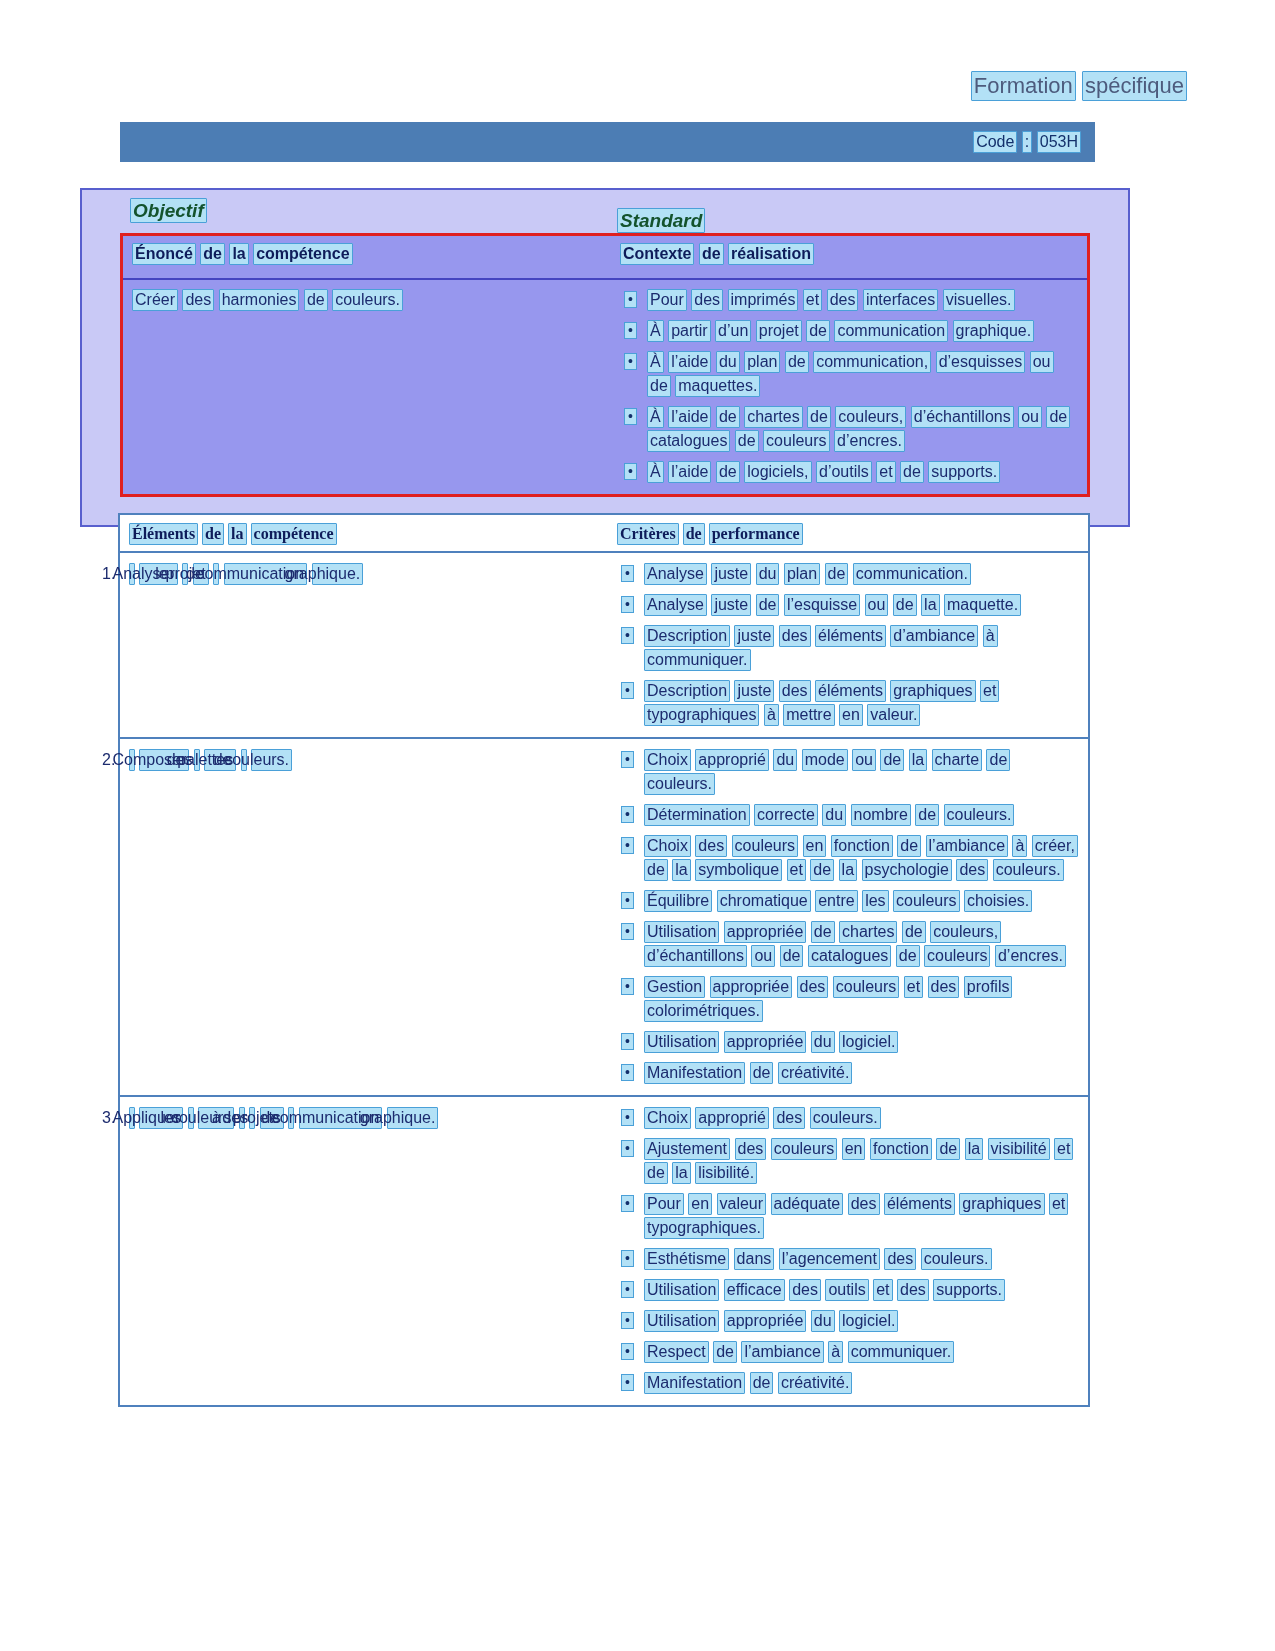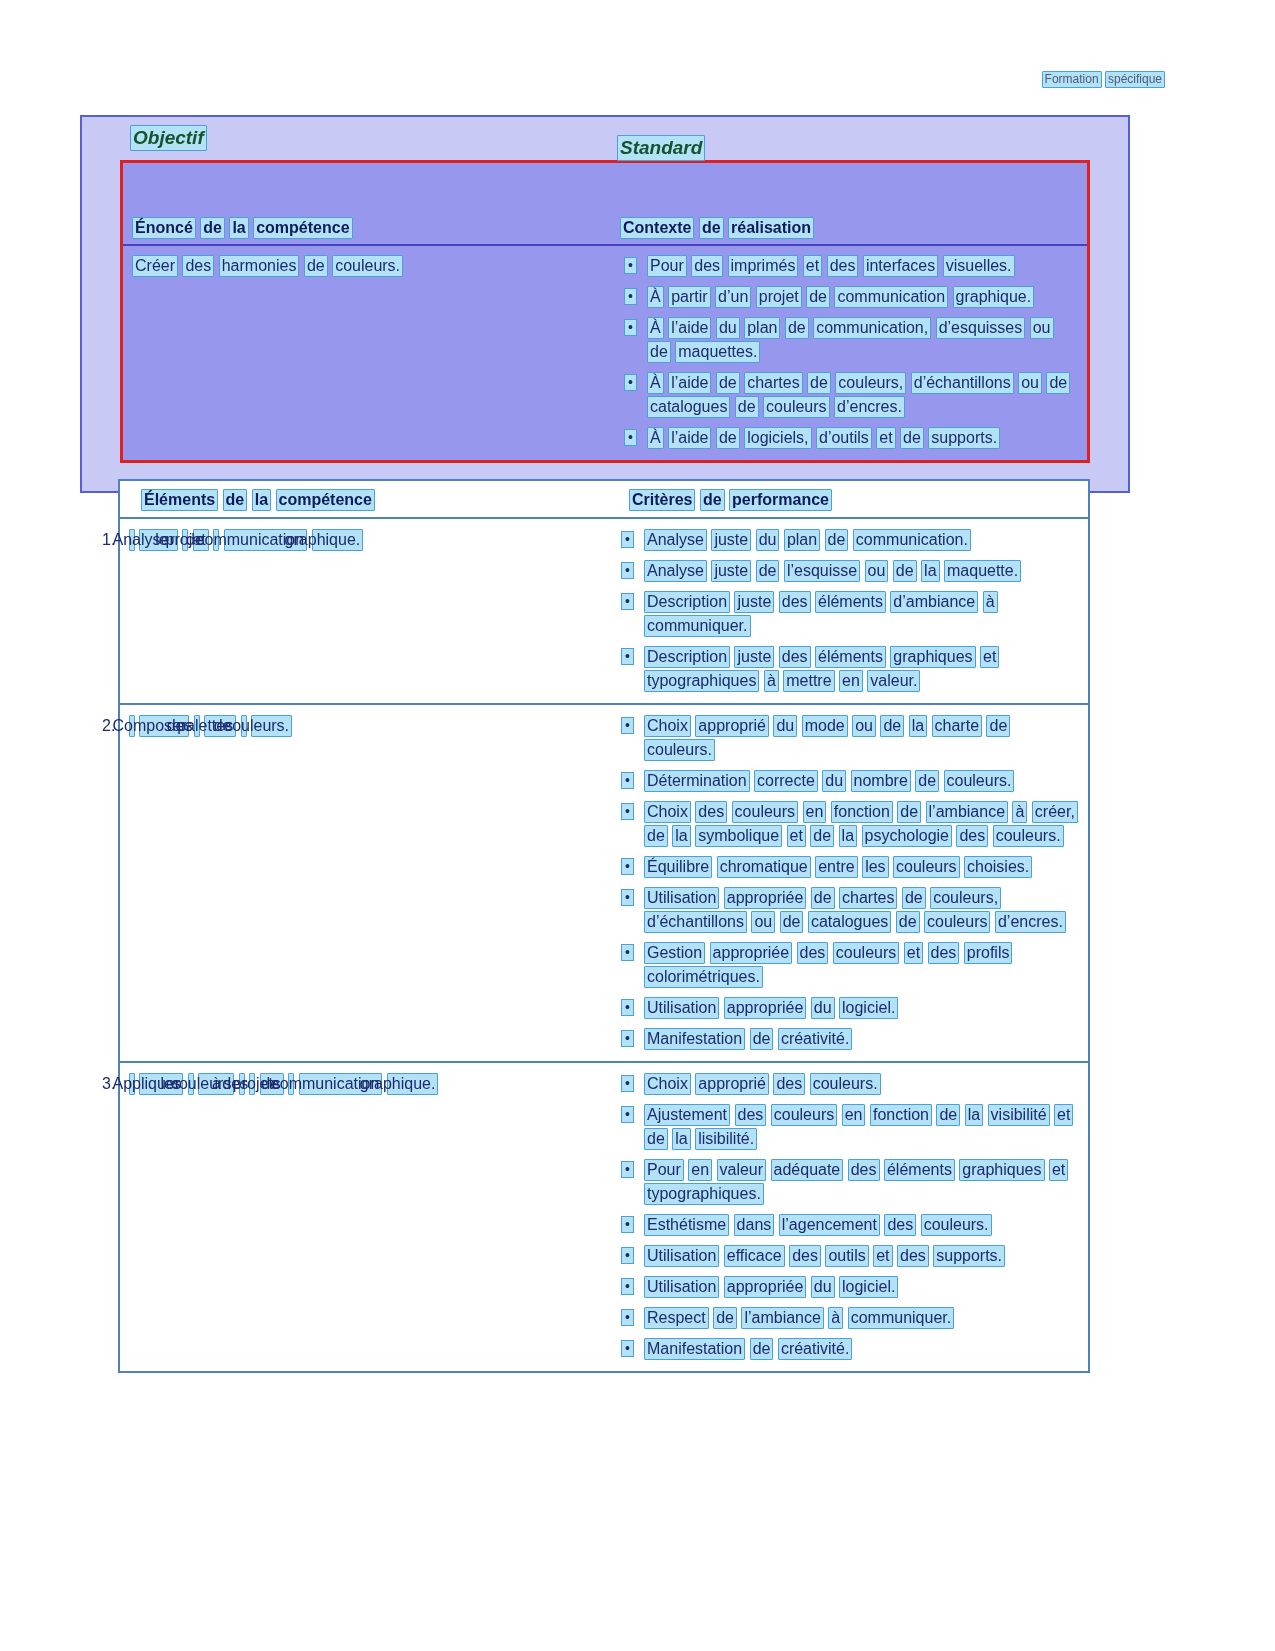"Formation spécifique" .formation-note { font-size: 12px -> 22px; margin: 70px 110px 0 0 -> 70px 88px 0 0 }
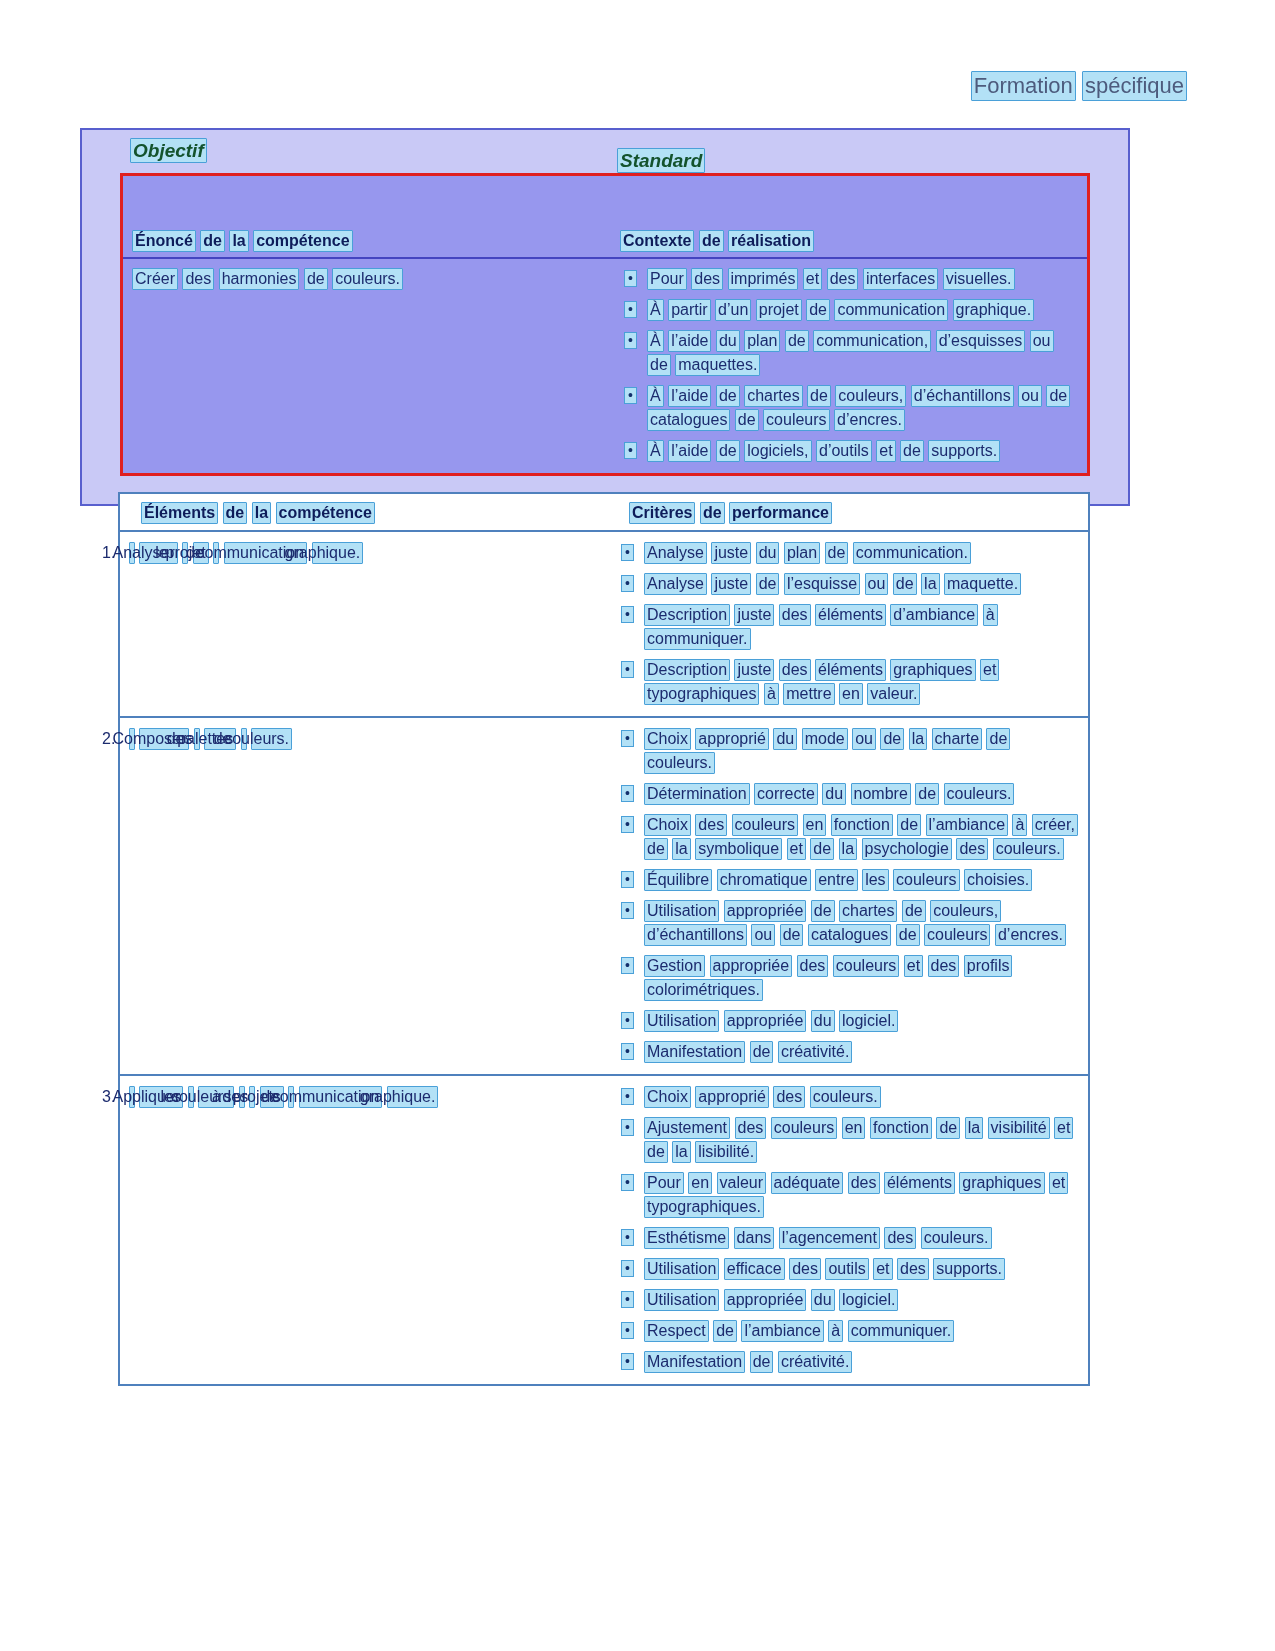"Code : 053H" div.header-bar { html: none -> <div> <span><span>Code</span> <span>:</span> <span>053H</span> </span> </div> }
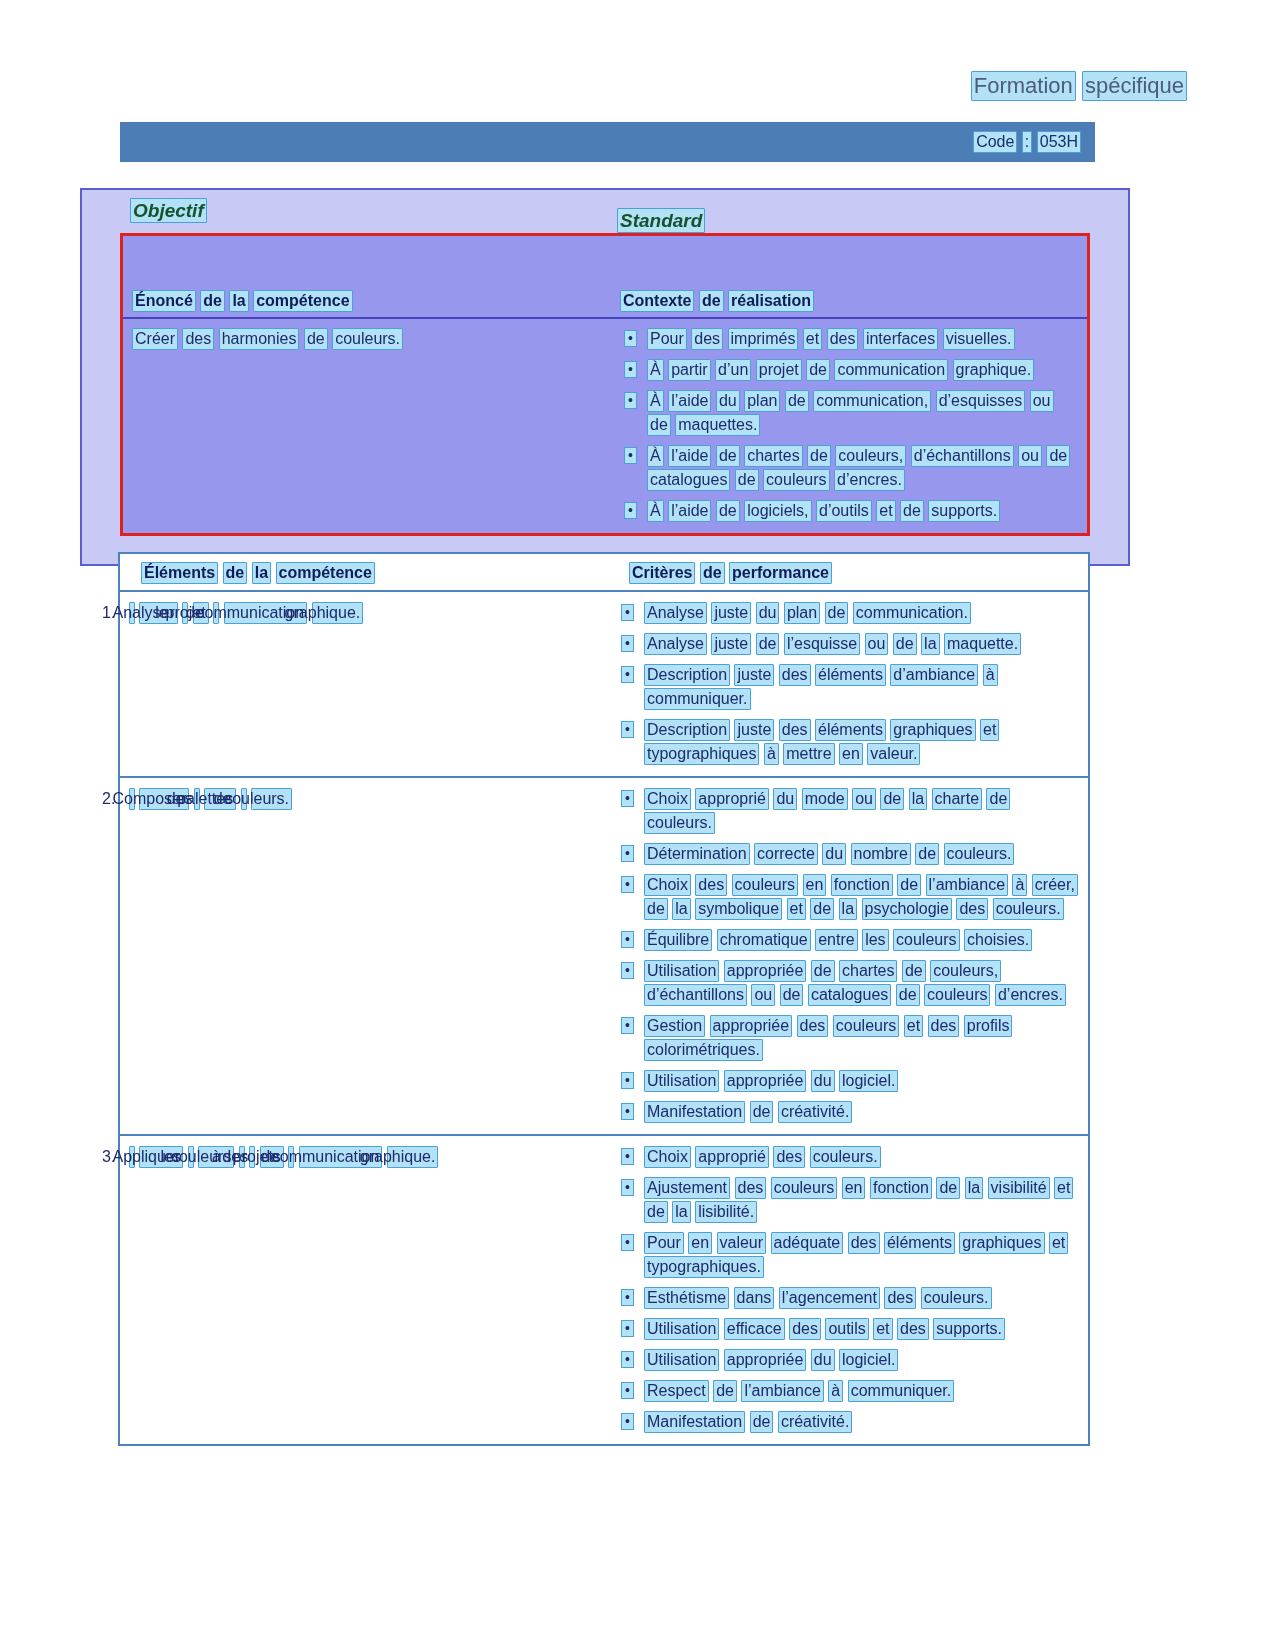"Énoncé de la compétence" .t1 .hdr { margin-top: 47px -> none; padding: 6px 0 4px 0 -> 6px 0 12px 0 }
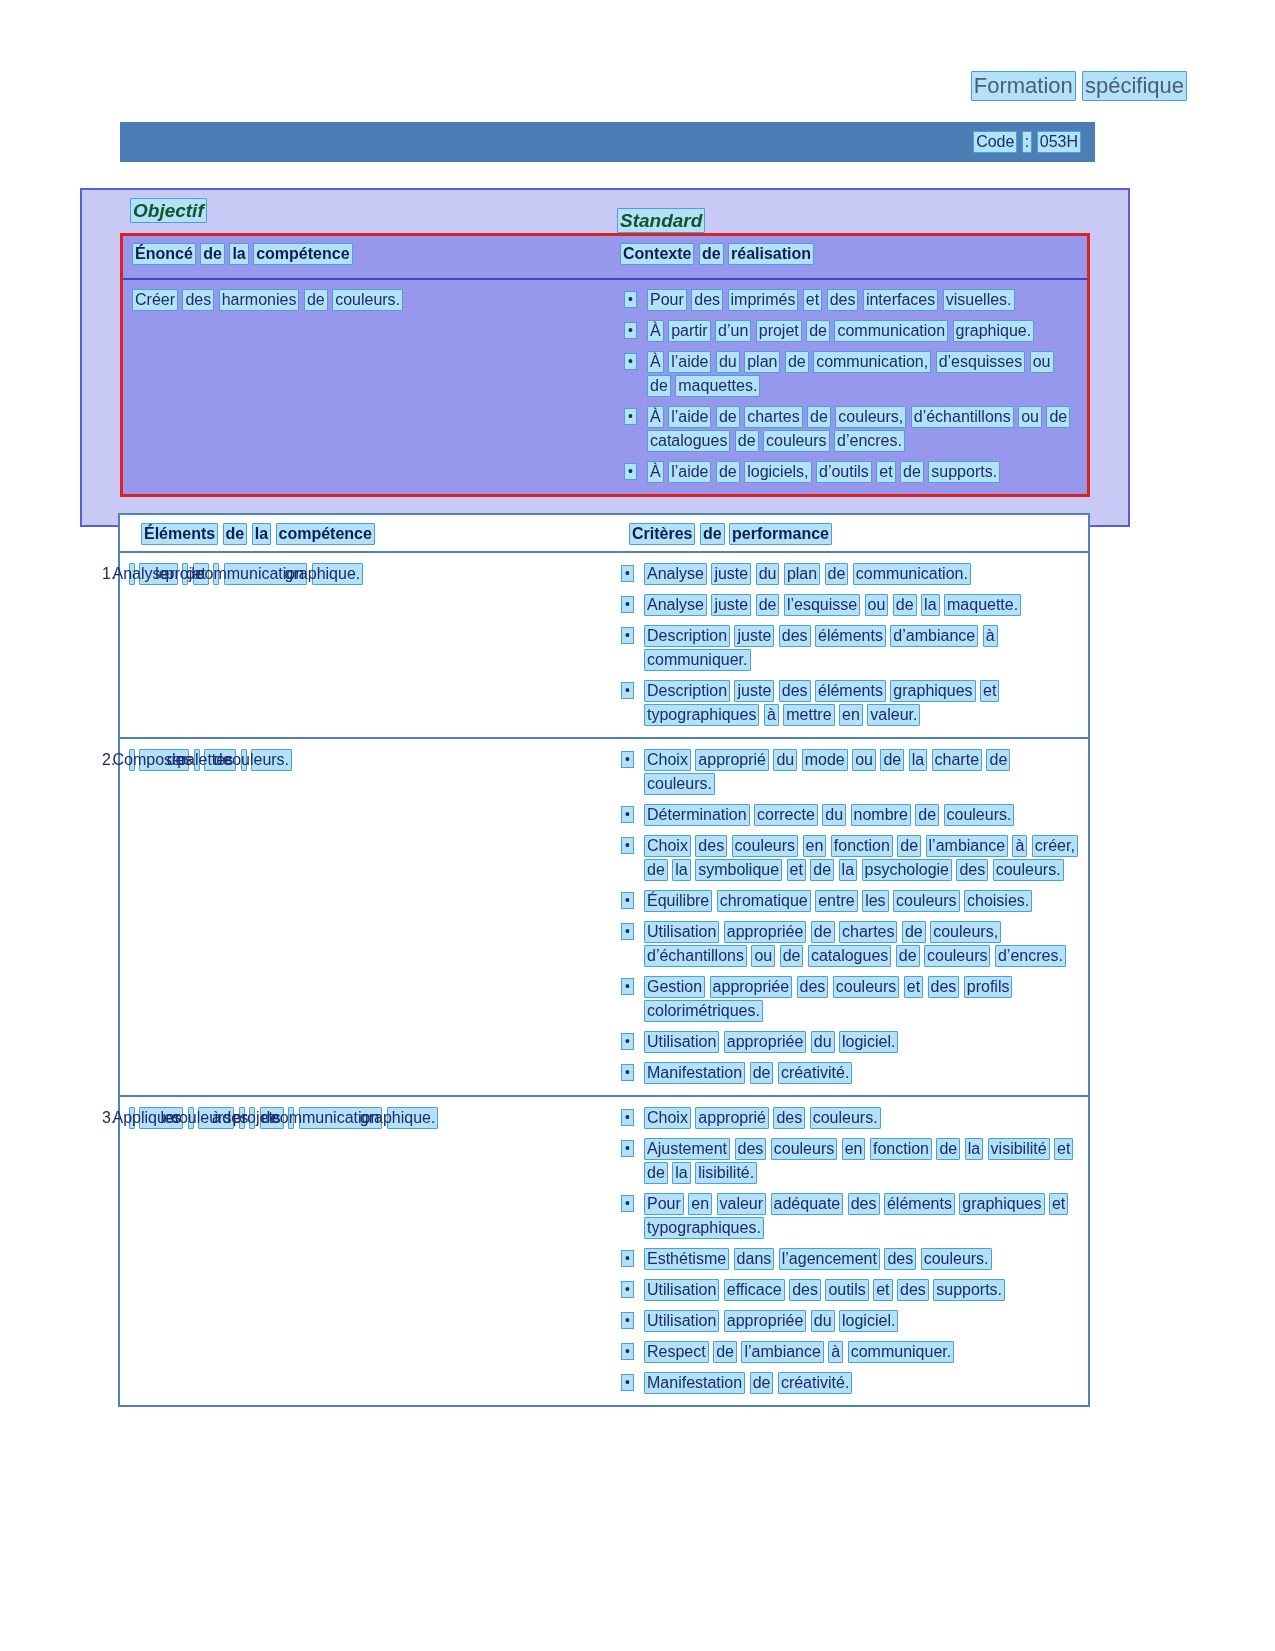"Éléments de la compétence" .t2 .hdr { font-family: none -> Liberation Serif, serif; padding: 7px 0 5px 12px -> 7px 0 5px 0 }
